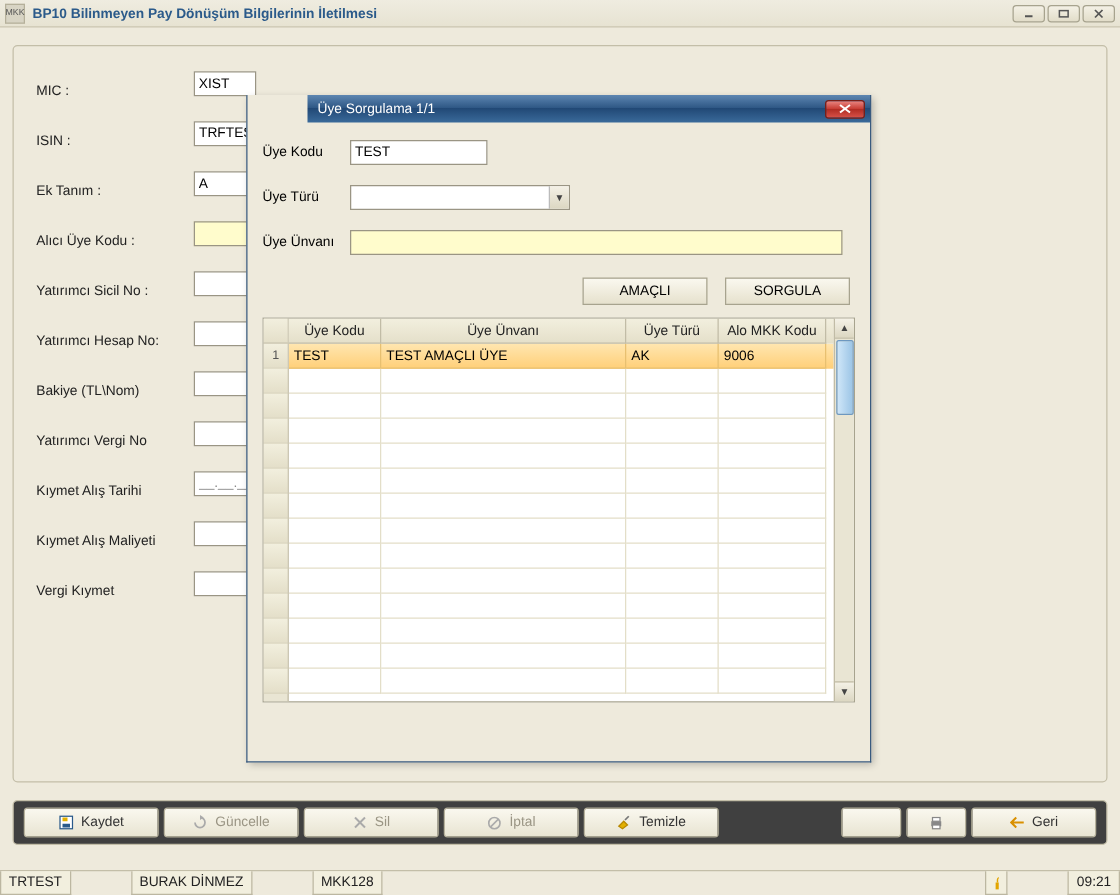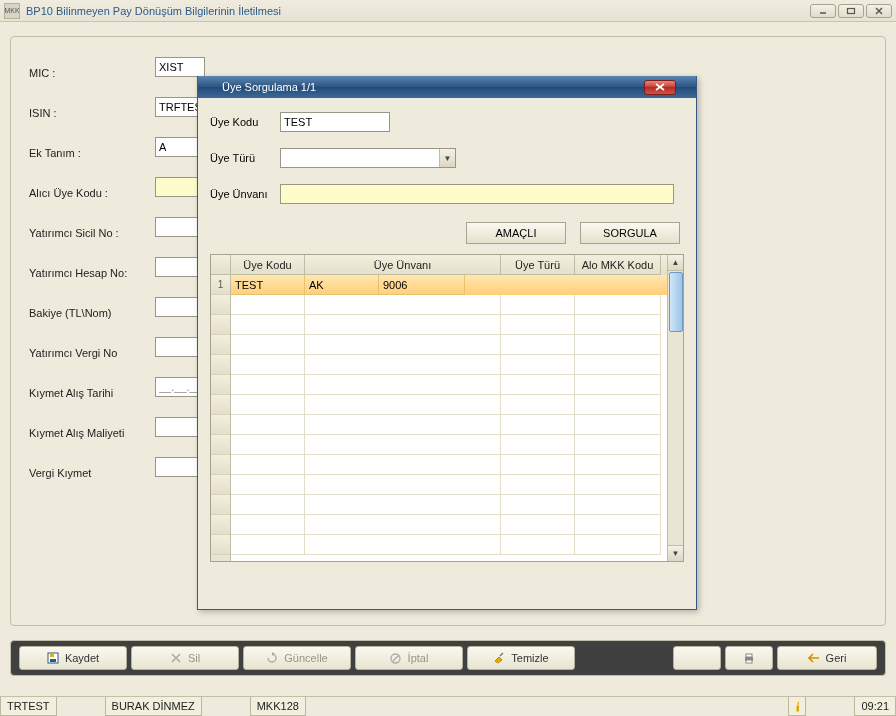"BP10 Bilinmeyen Pay Dönüşüm Bilgilerinin" .window-titlebar .title { font-weight: normal -> bold }
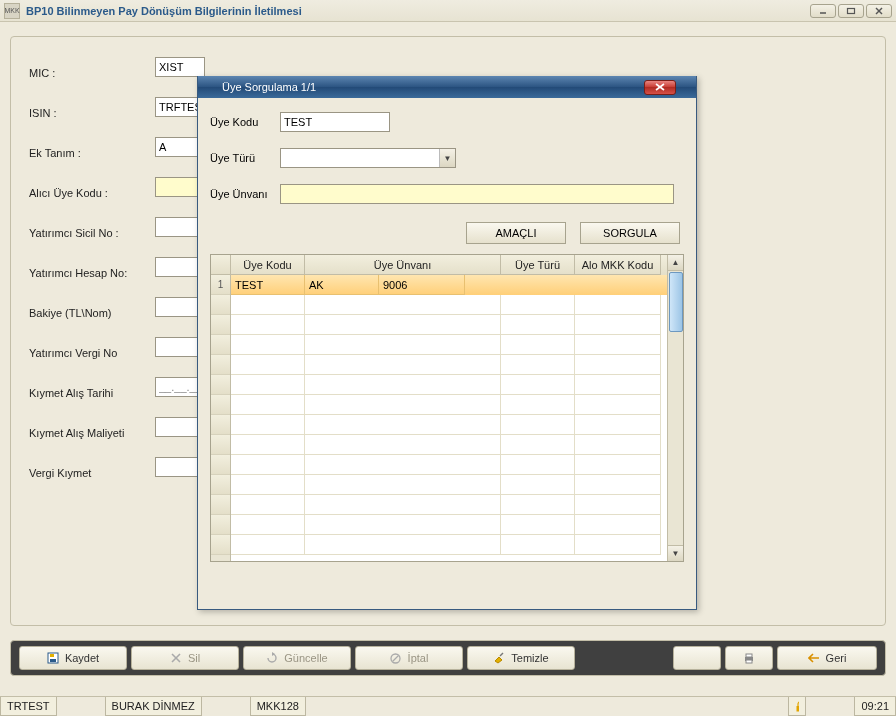"Üye Sorgulama 1/1" .modal-titlebar { margin-left: none -> 48px; padding: 0 20px -> 0 4px }
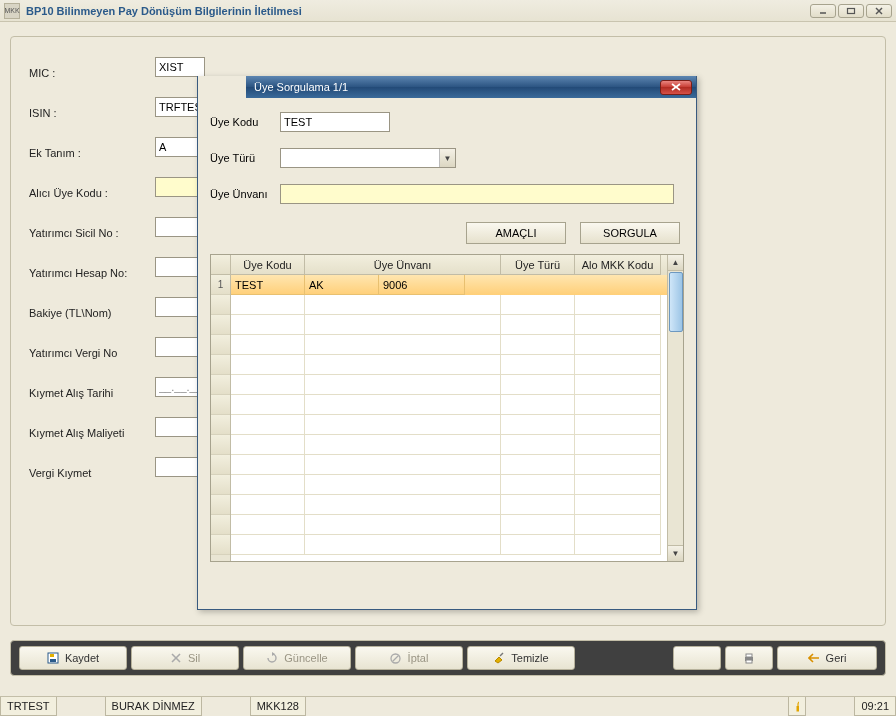"TEST AMAÇLI ÜYE" div.cell { html: none -> <div>TEST AMAÇLI ÜYE</div> }
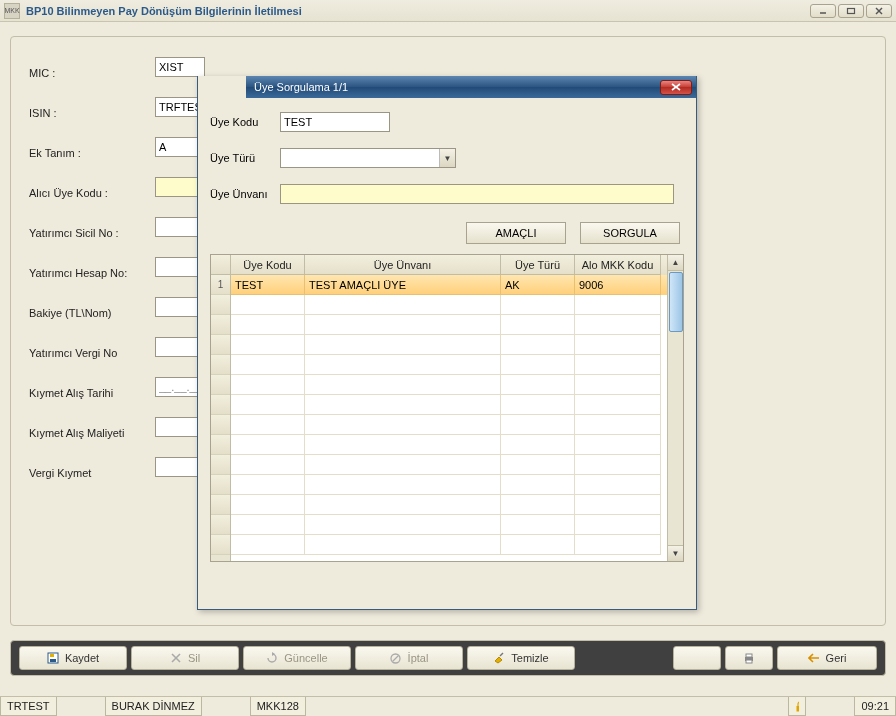"Sil" div.bar-btn { order: before "Güncelle" -> after "Güncelle" }
